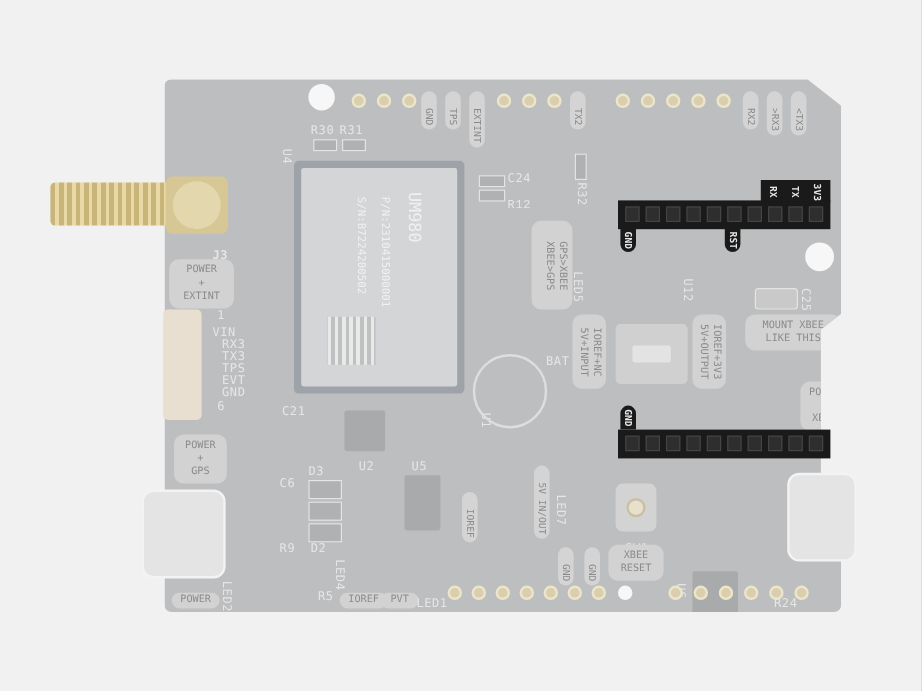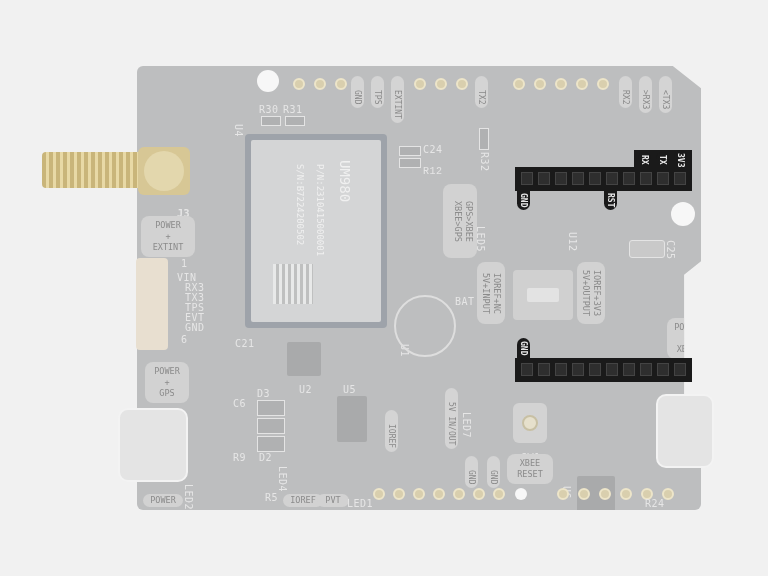"MOUNT XBEE" div.label-box { html: none -> <div> <div>MOUNT XBEE</div> <div>LIKE THIS</div> </div> }
